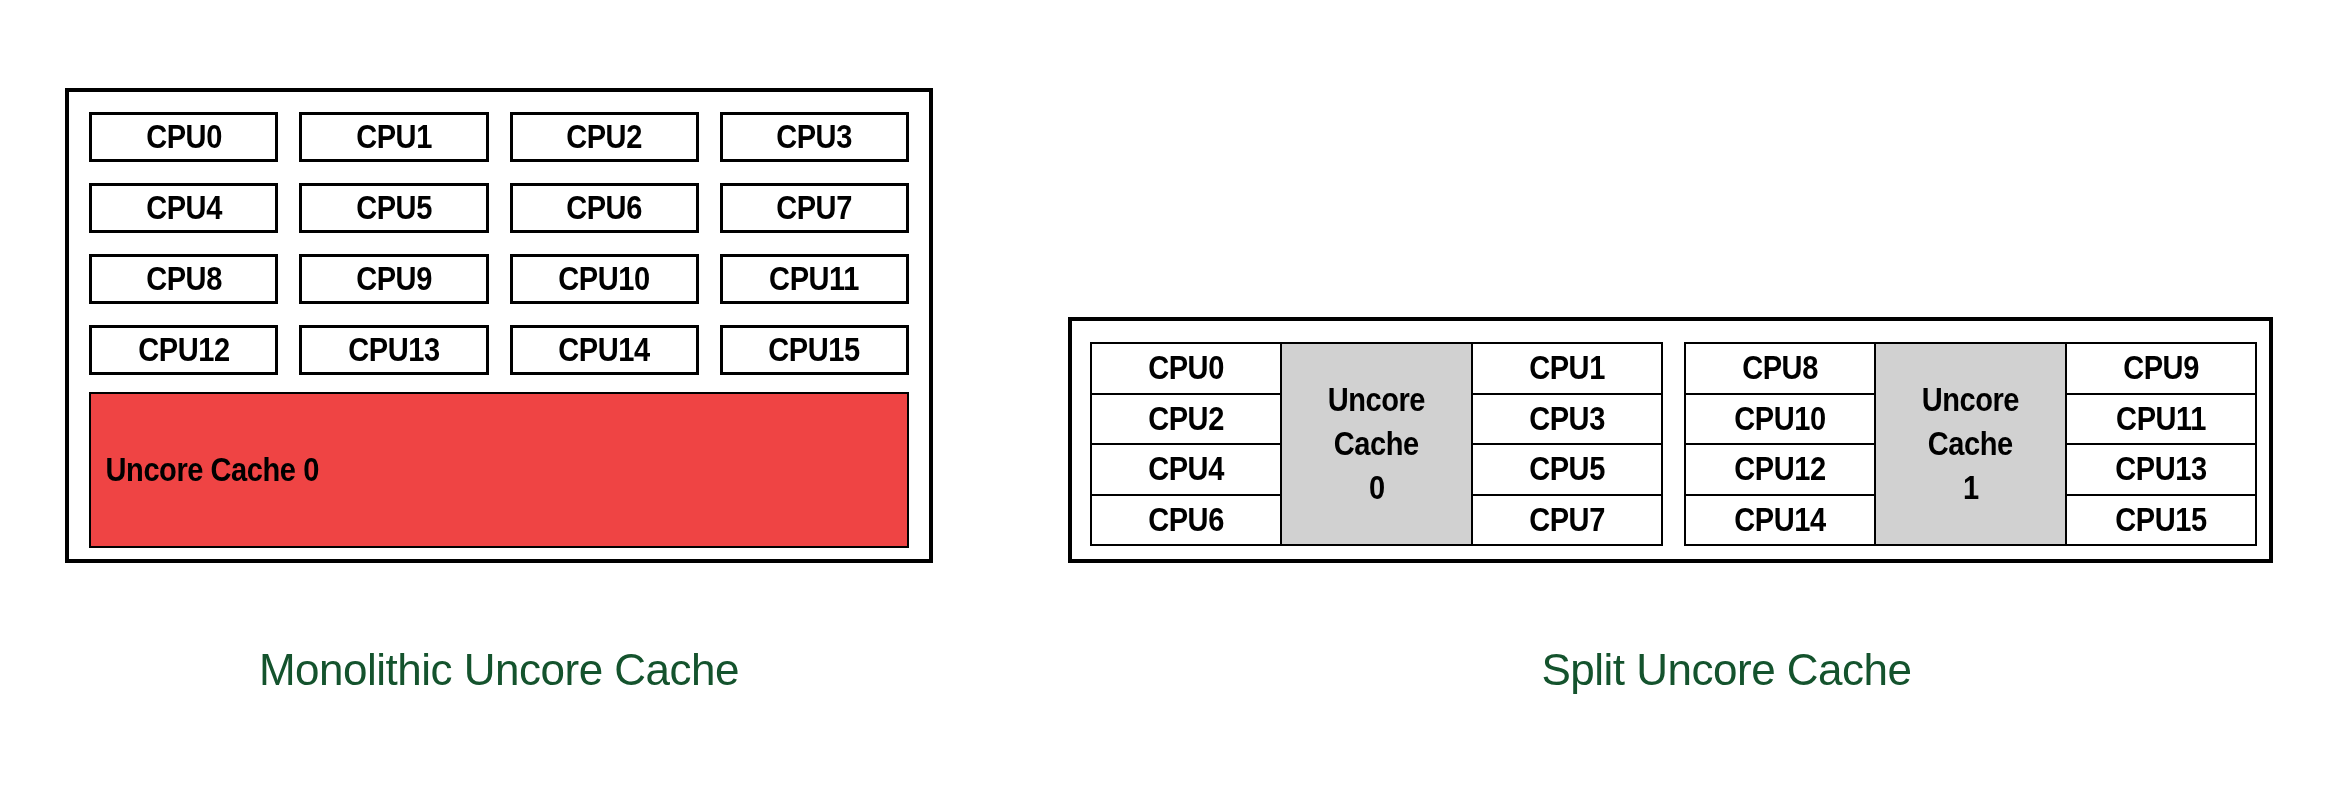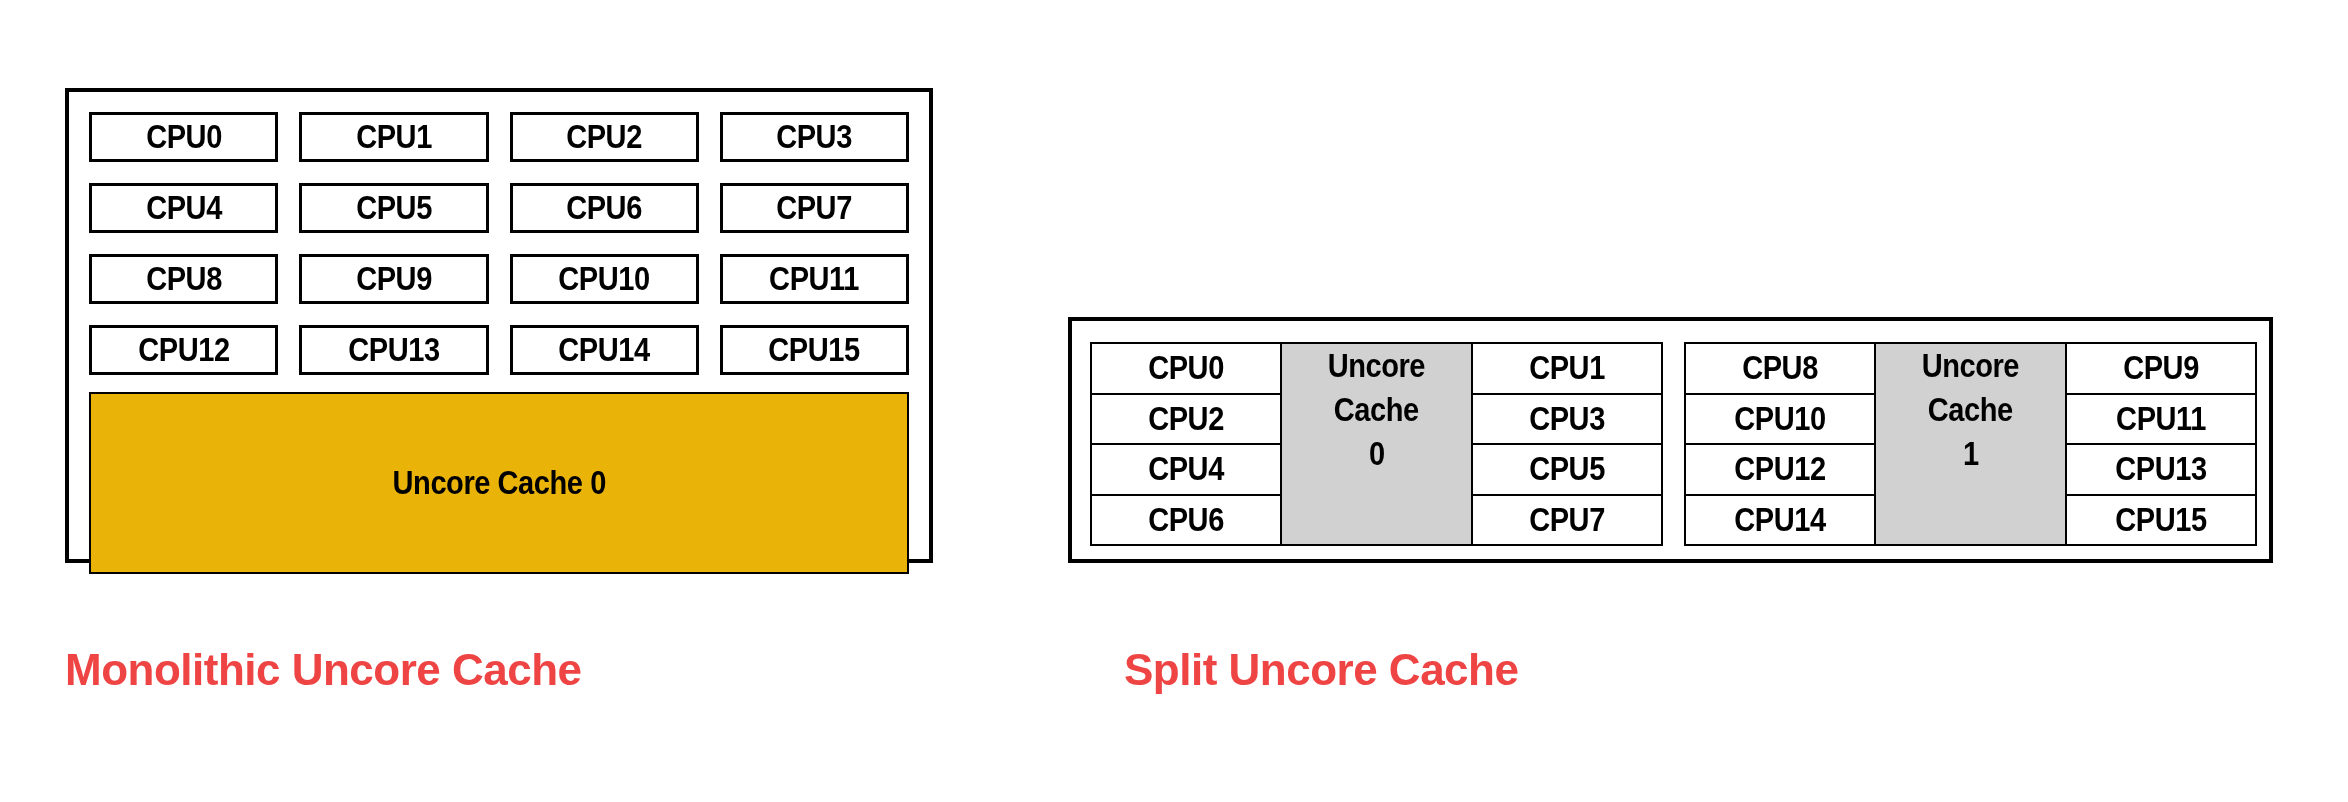"Uncore" .cache-col { justify-content: none -> center }
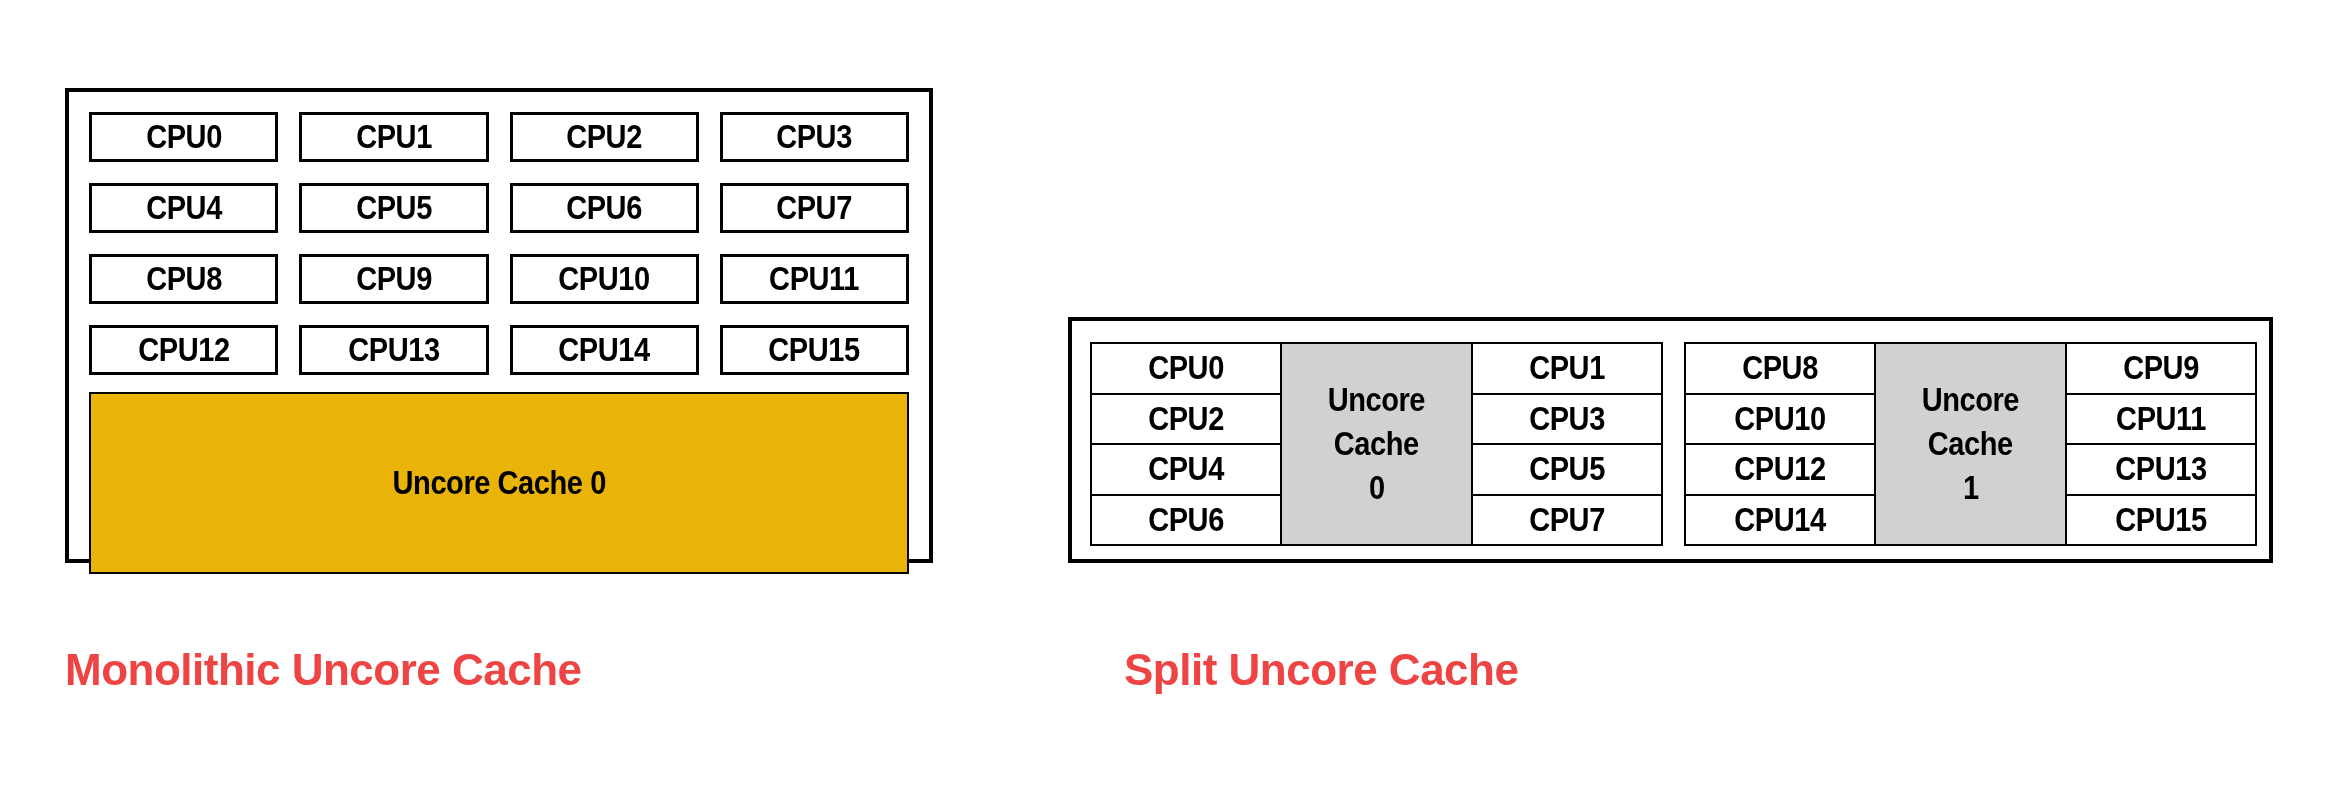"Uncore Cache 0" .mono-cache { background: #eab308 -> #ef4444; height: 182px -> 156px; justify-content: center -> flex-start }
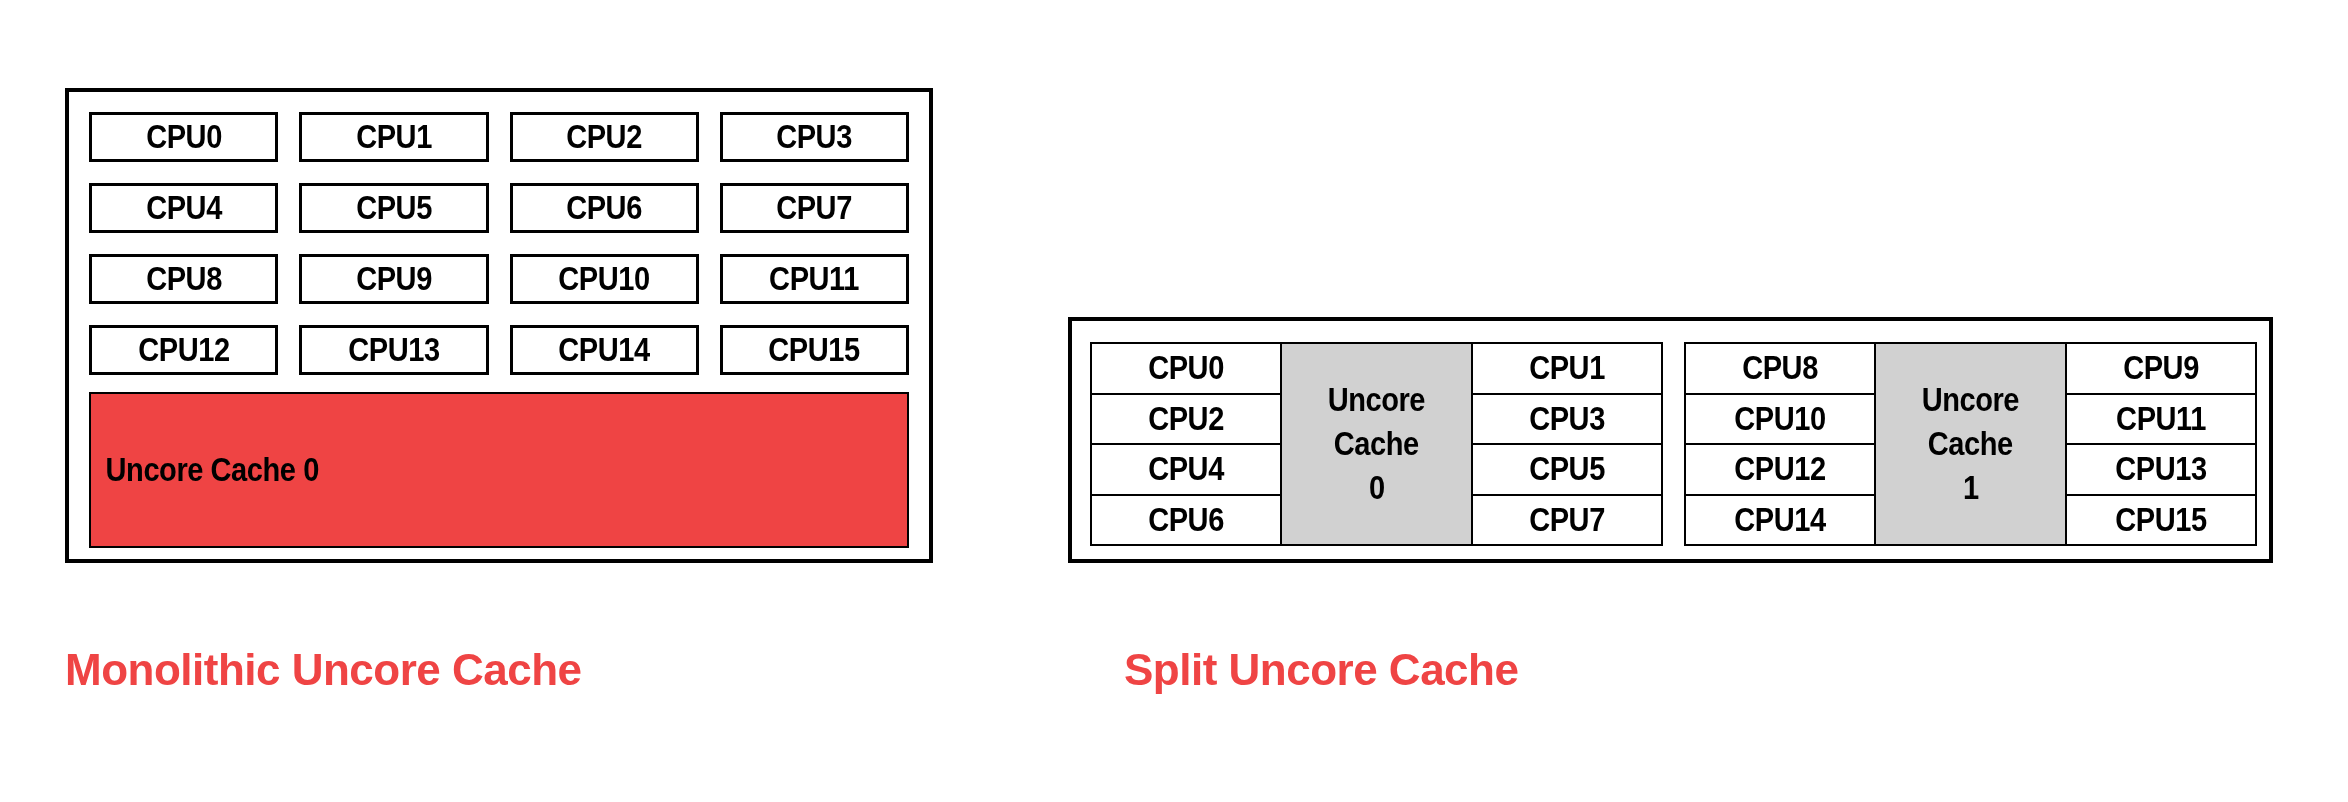"Monolithic Uncore Cache" .caption { color: #ef4444 -> #14532d; font-weight: bold -> normal; text-align: none -> center }
